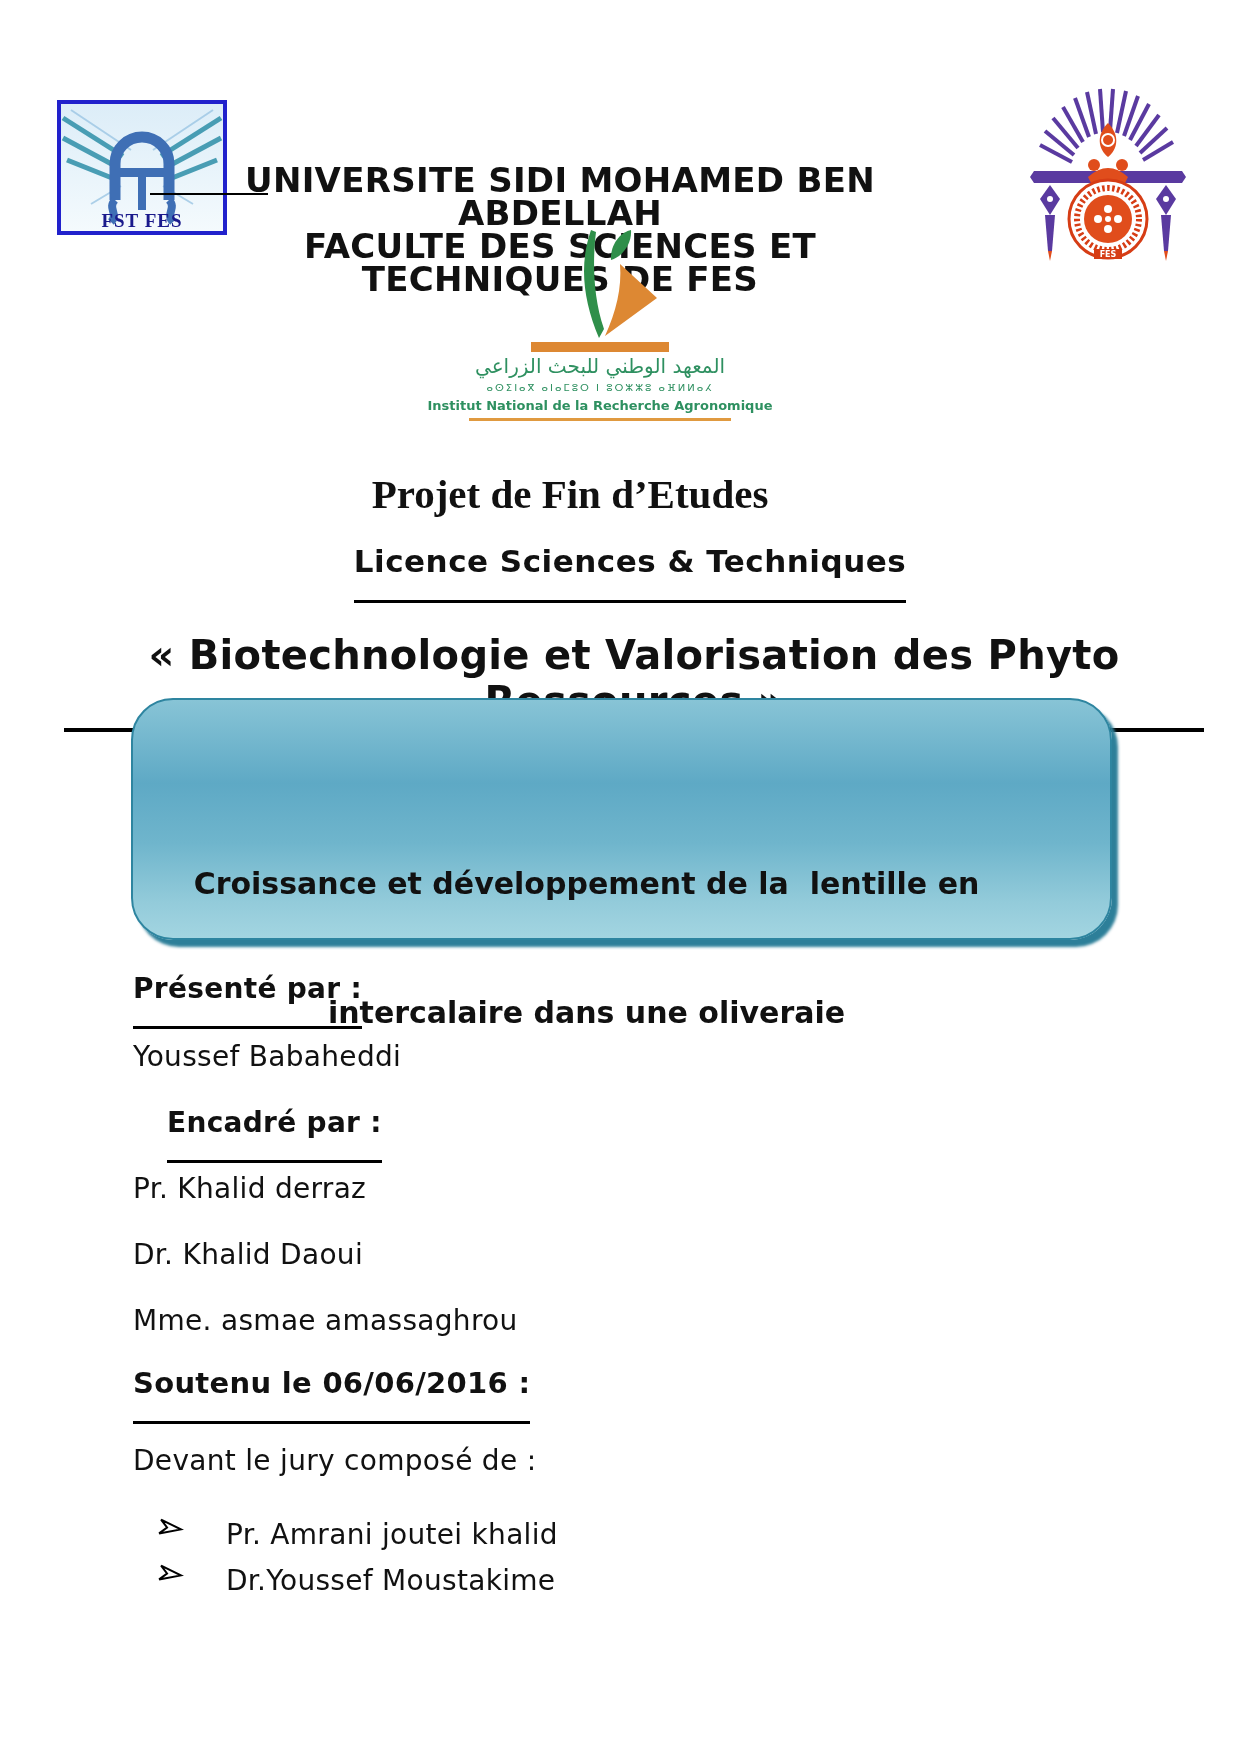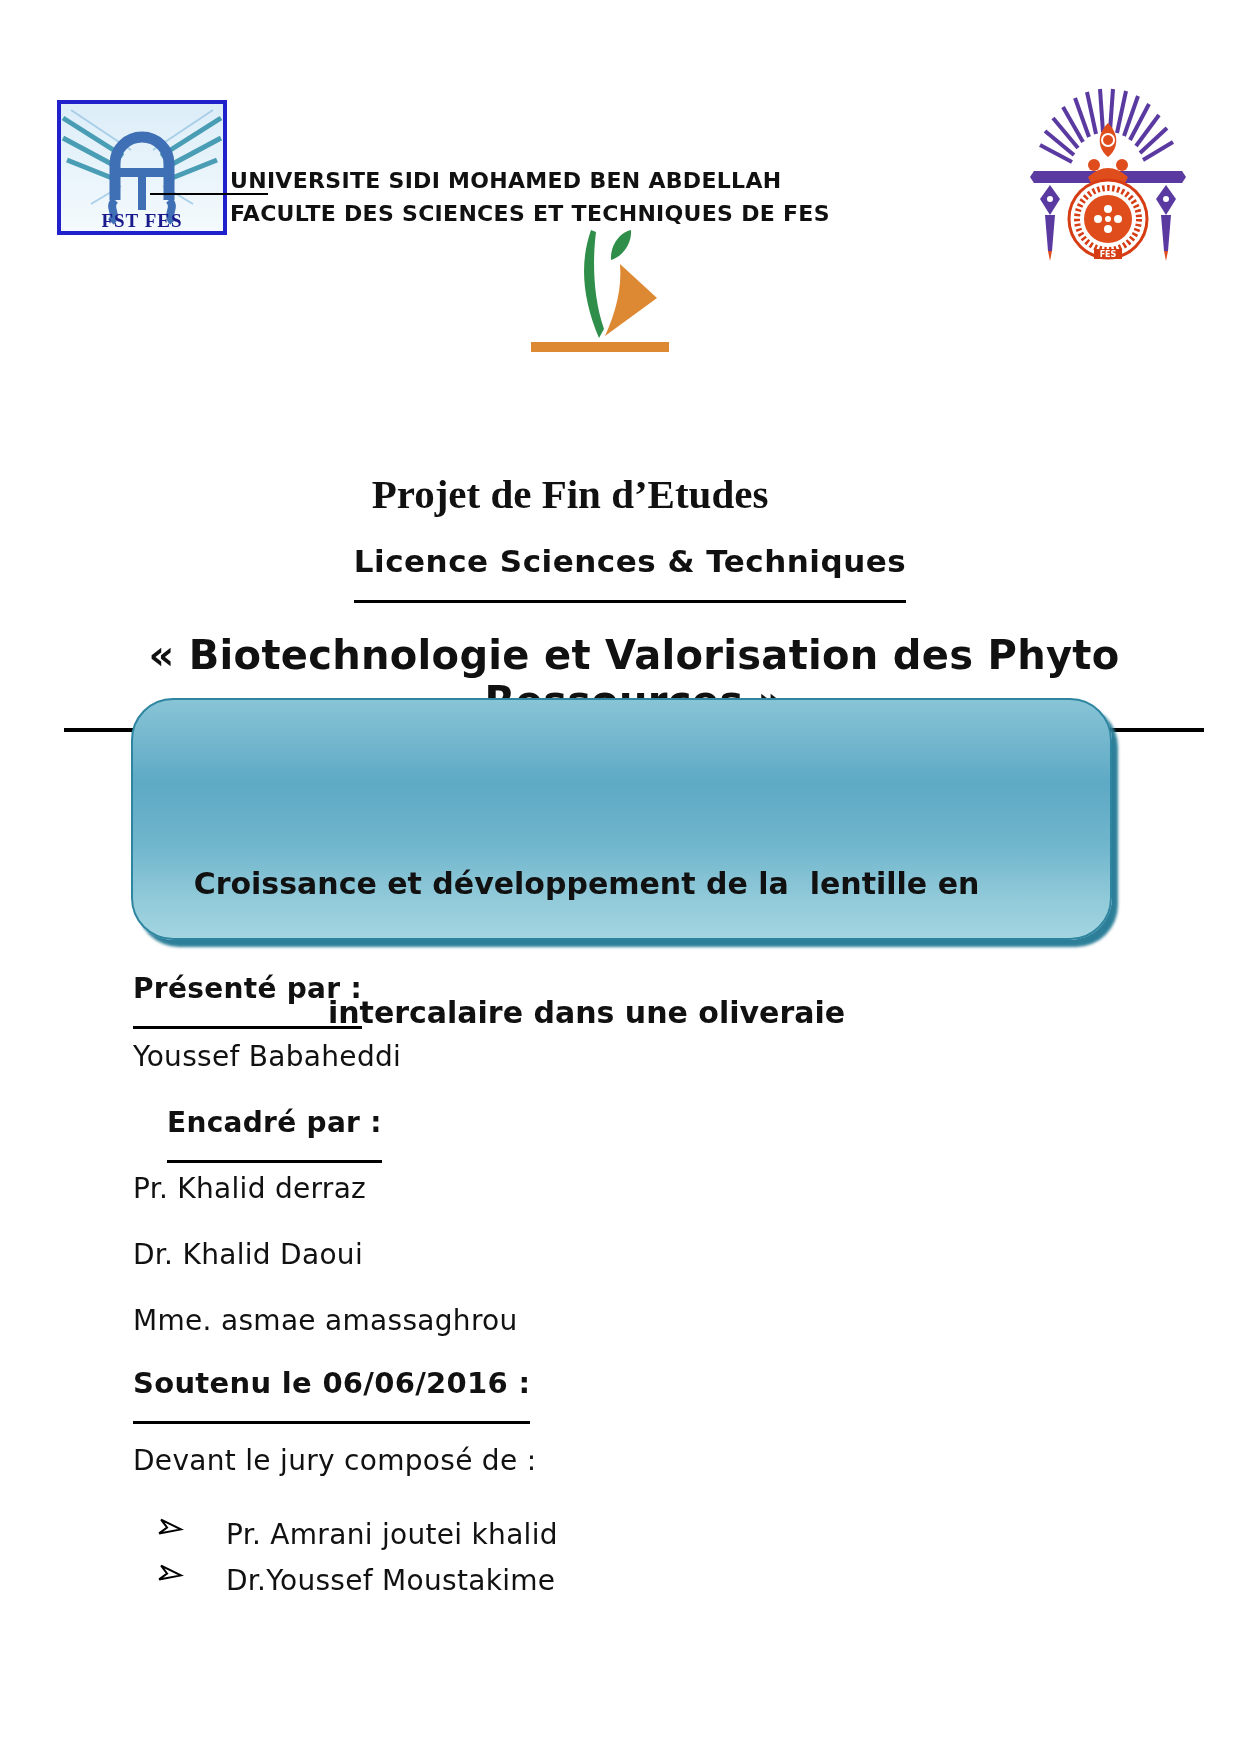"UNIVERSITE SIDI MOHAMED BEN ABDELLAH" .header-text { font-size: 22px -> 34px; text-align: none -> center }
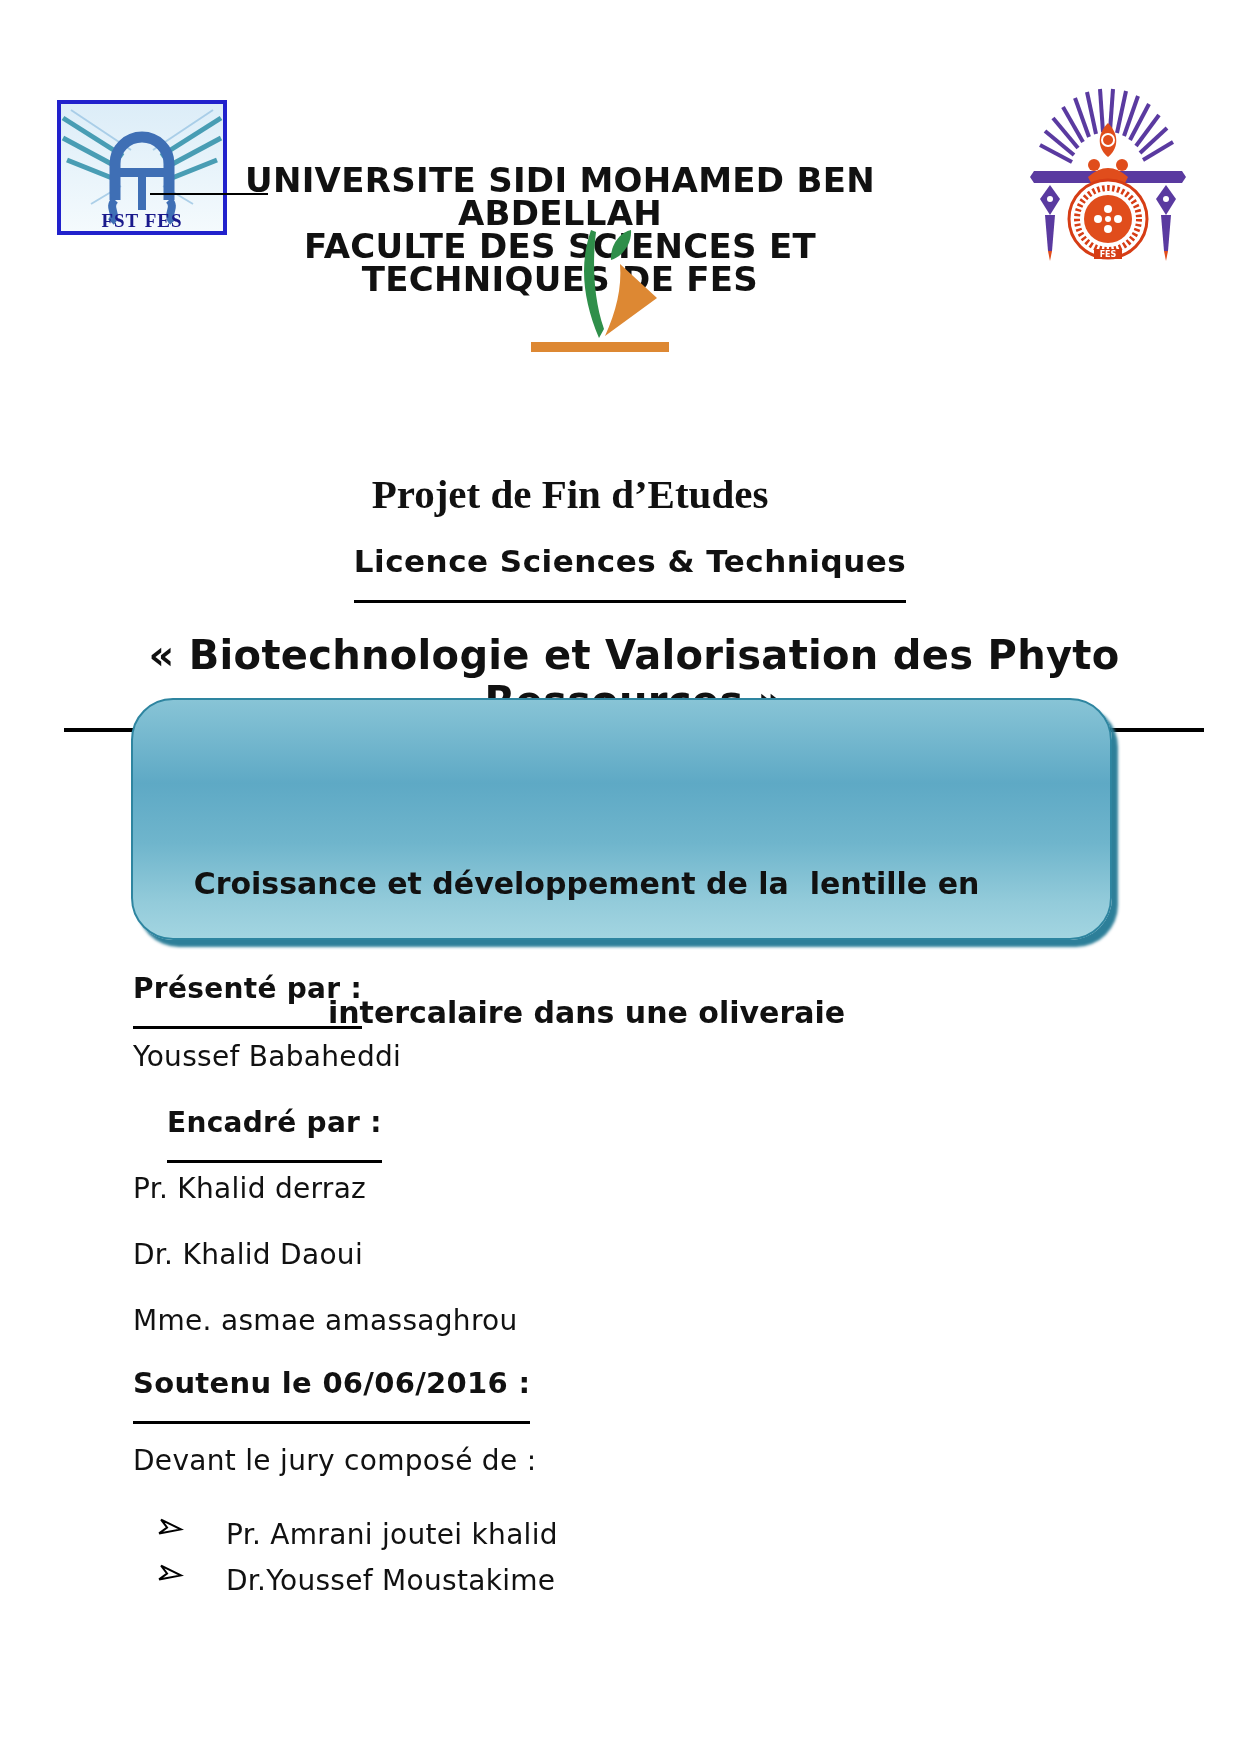"المعهد الوطني للبحث الزراعي" div.inra-text { html: none -> <div> <div>المعهد الوطني للبحث الزراعي</div> <div>ⴰⵙⵉⵏⴰⴳ ⴰⵏⴰⵎⵓⵔ ⵏ ⵓⵔⵣⵣⵓ ⴰⴼⵍⵍⴰⵃ</div> <div>Institut National de la Recherche Agronomique</div> <div></div> </div> }
